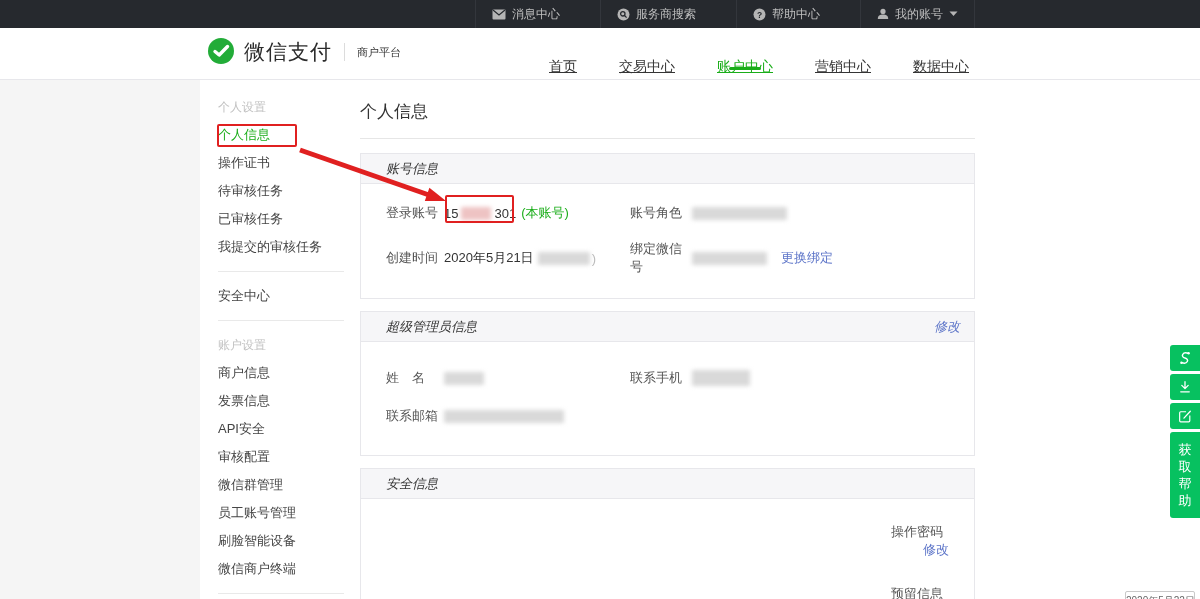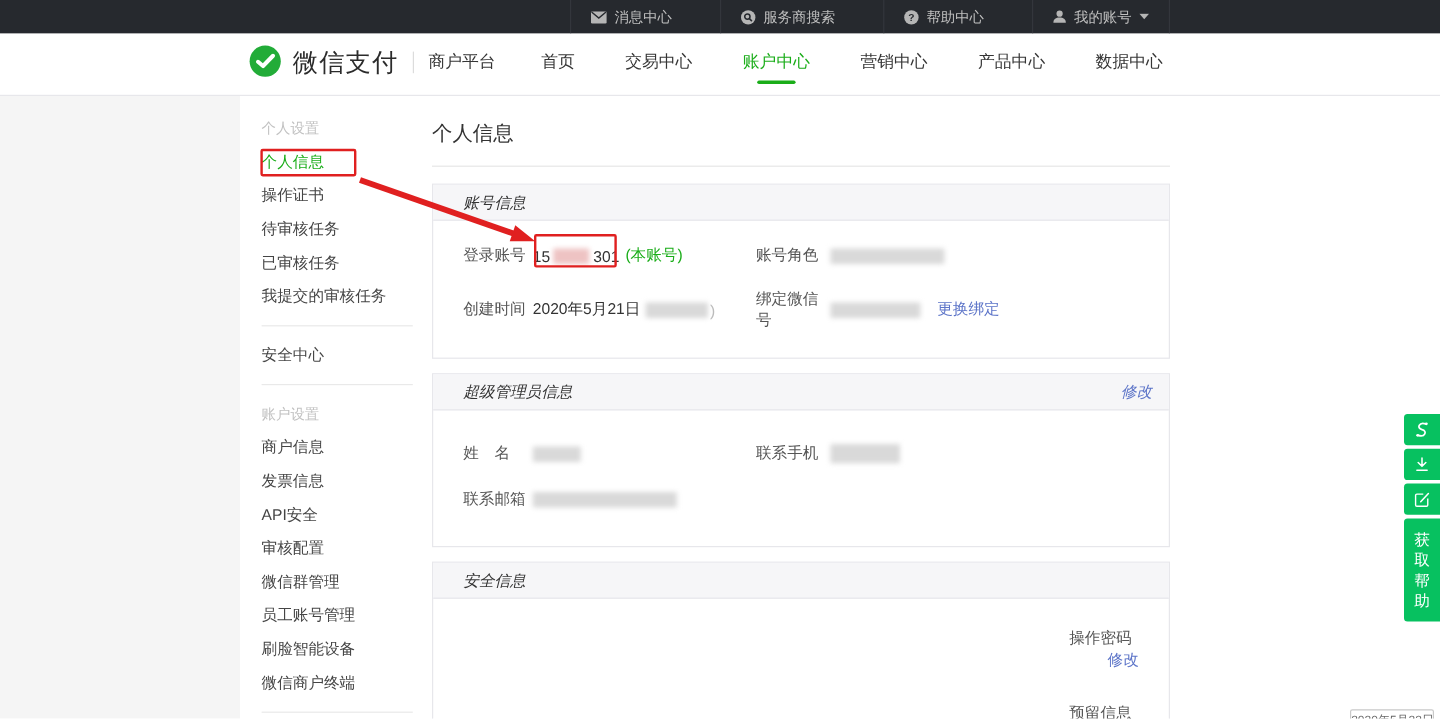"商户平台" .brand-sub { font-size: 14px -> 11px }
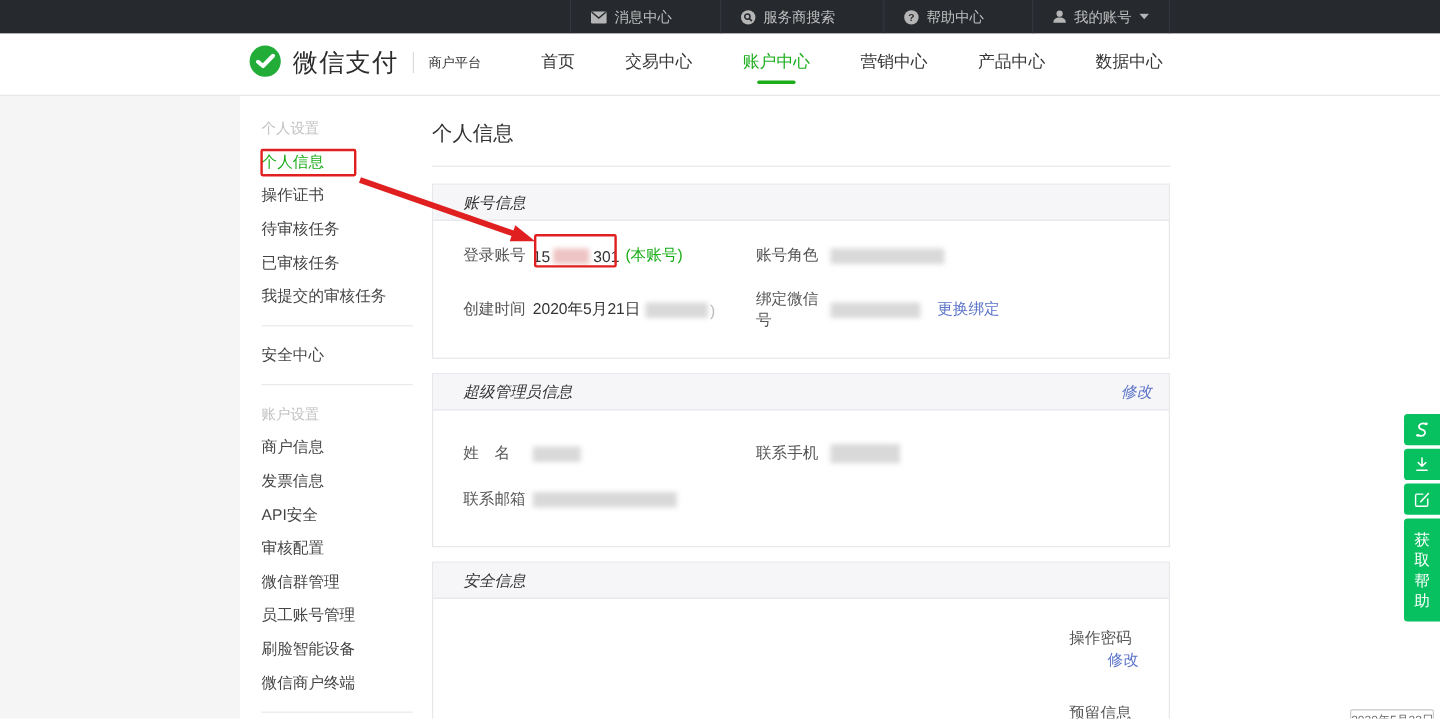"首页" .nav-item { align-items: center -> flex-end; text-decoration: none -> underline }
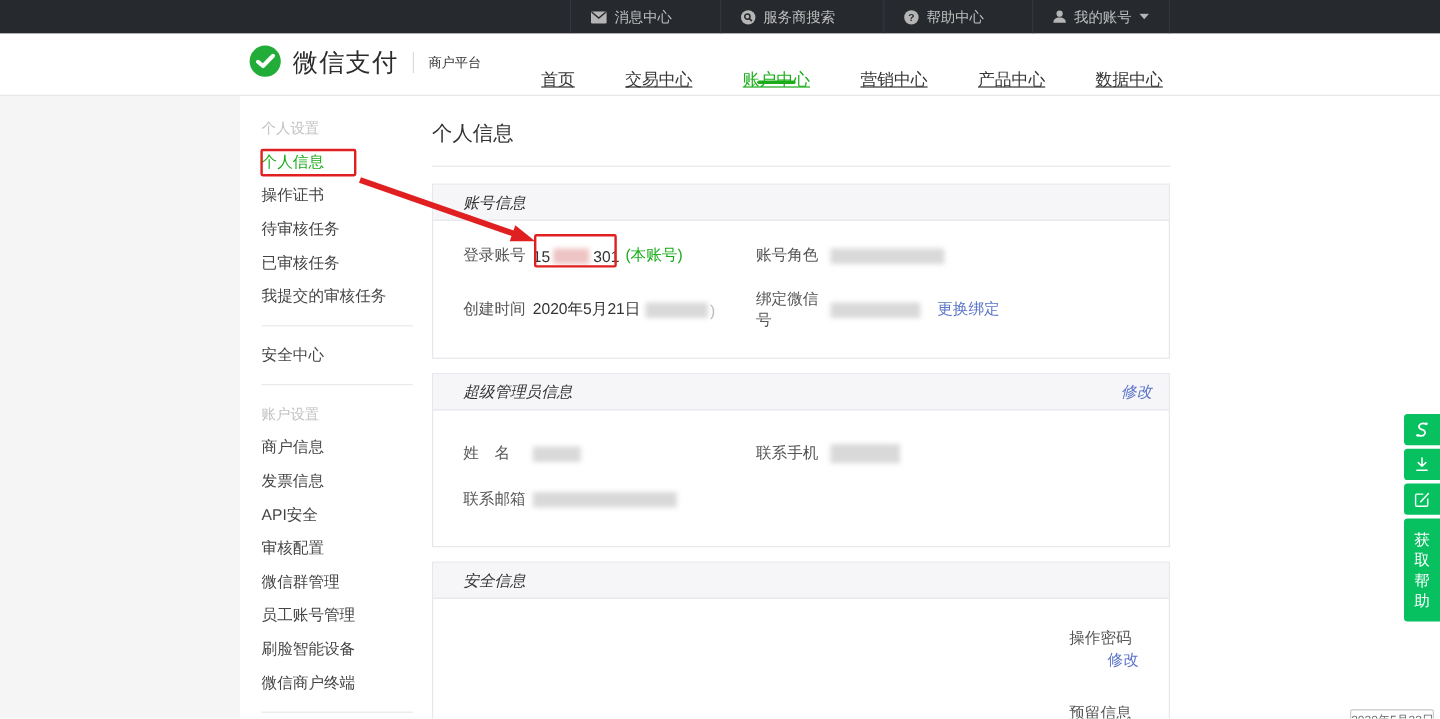"产品中心" div.nav-item { html: <div> <span>产品中心</span> </div> -> none }
